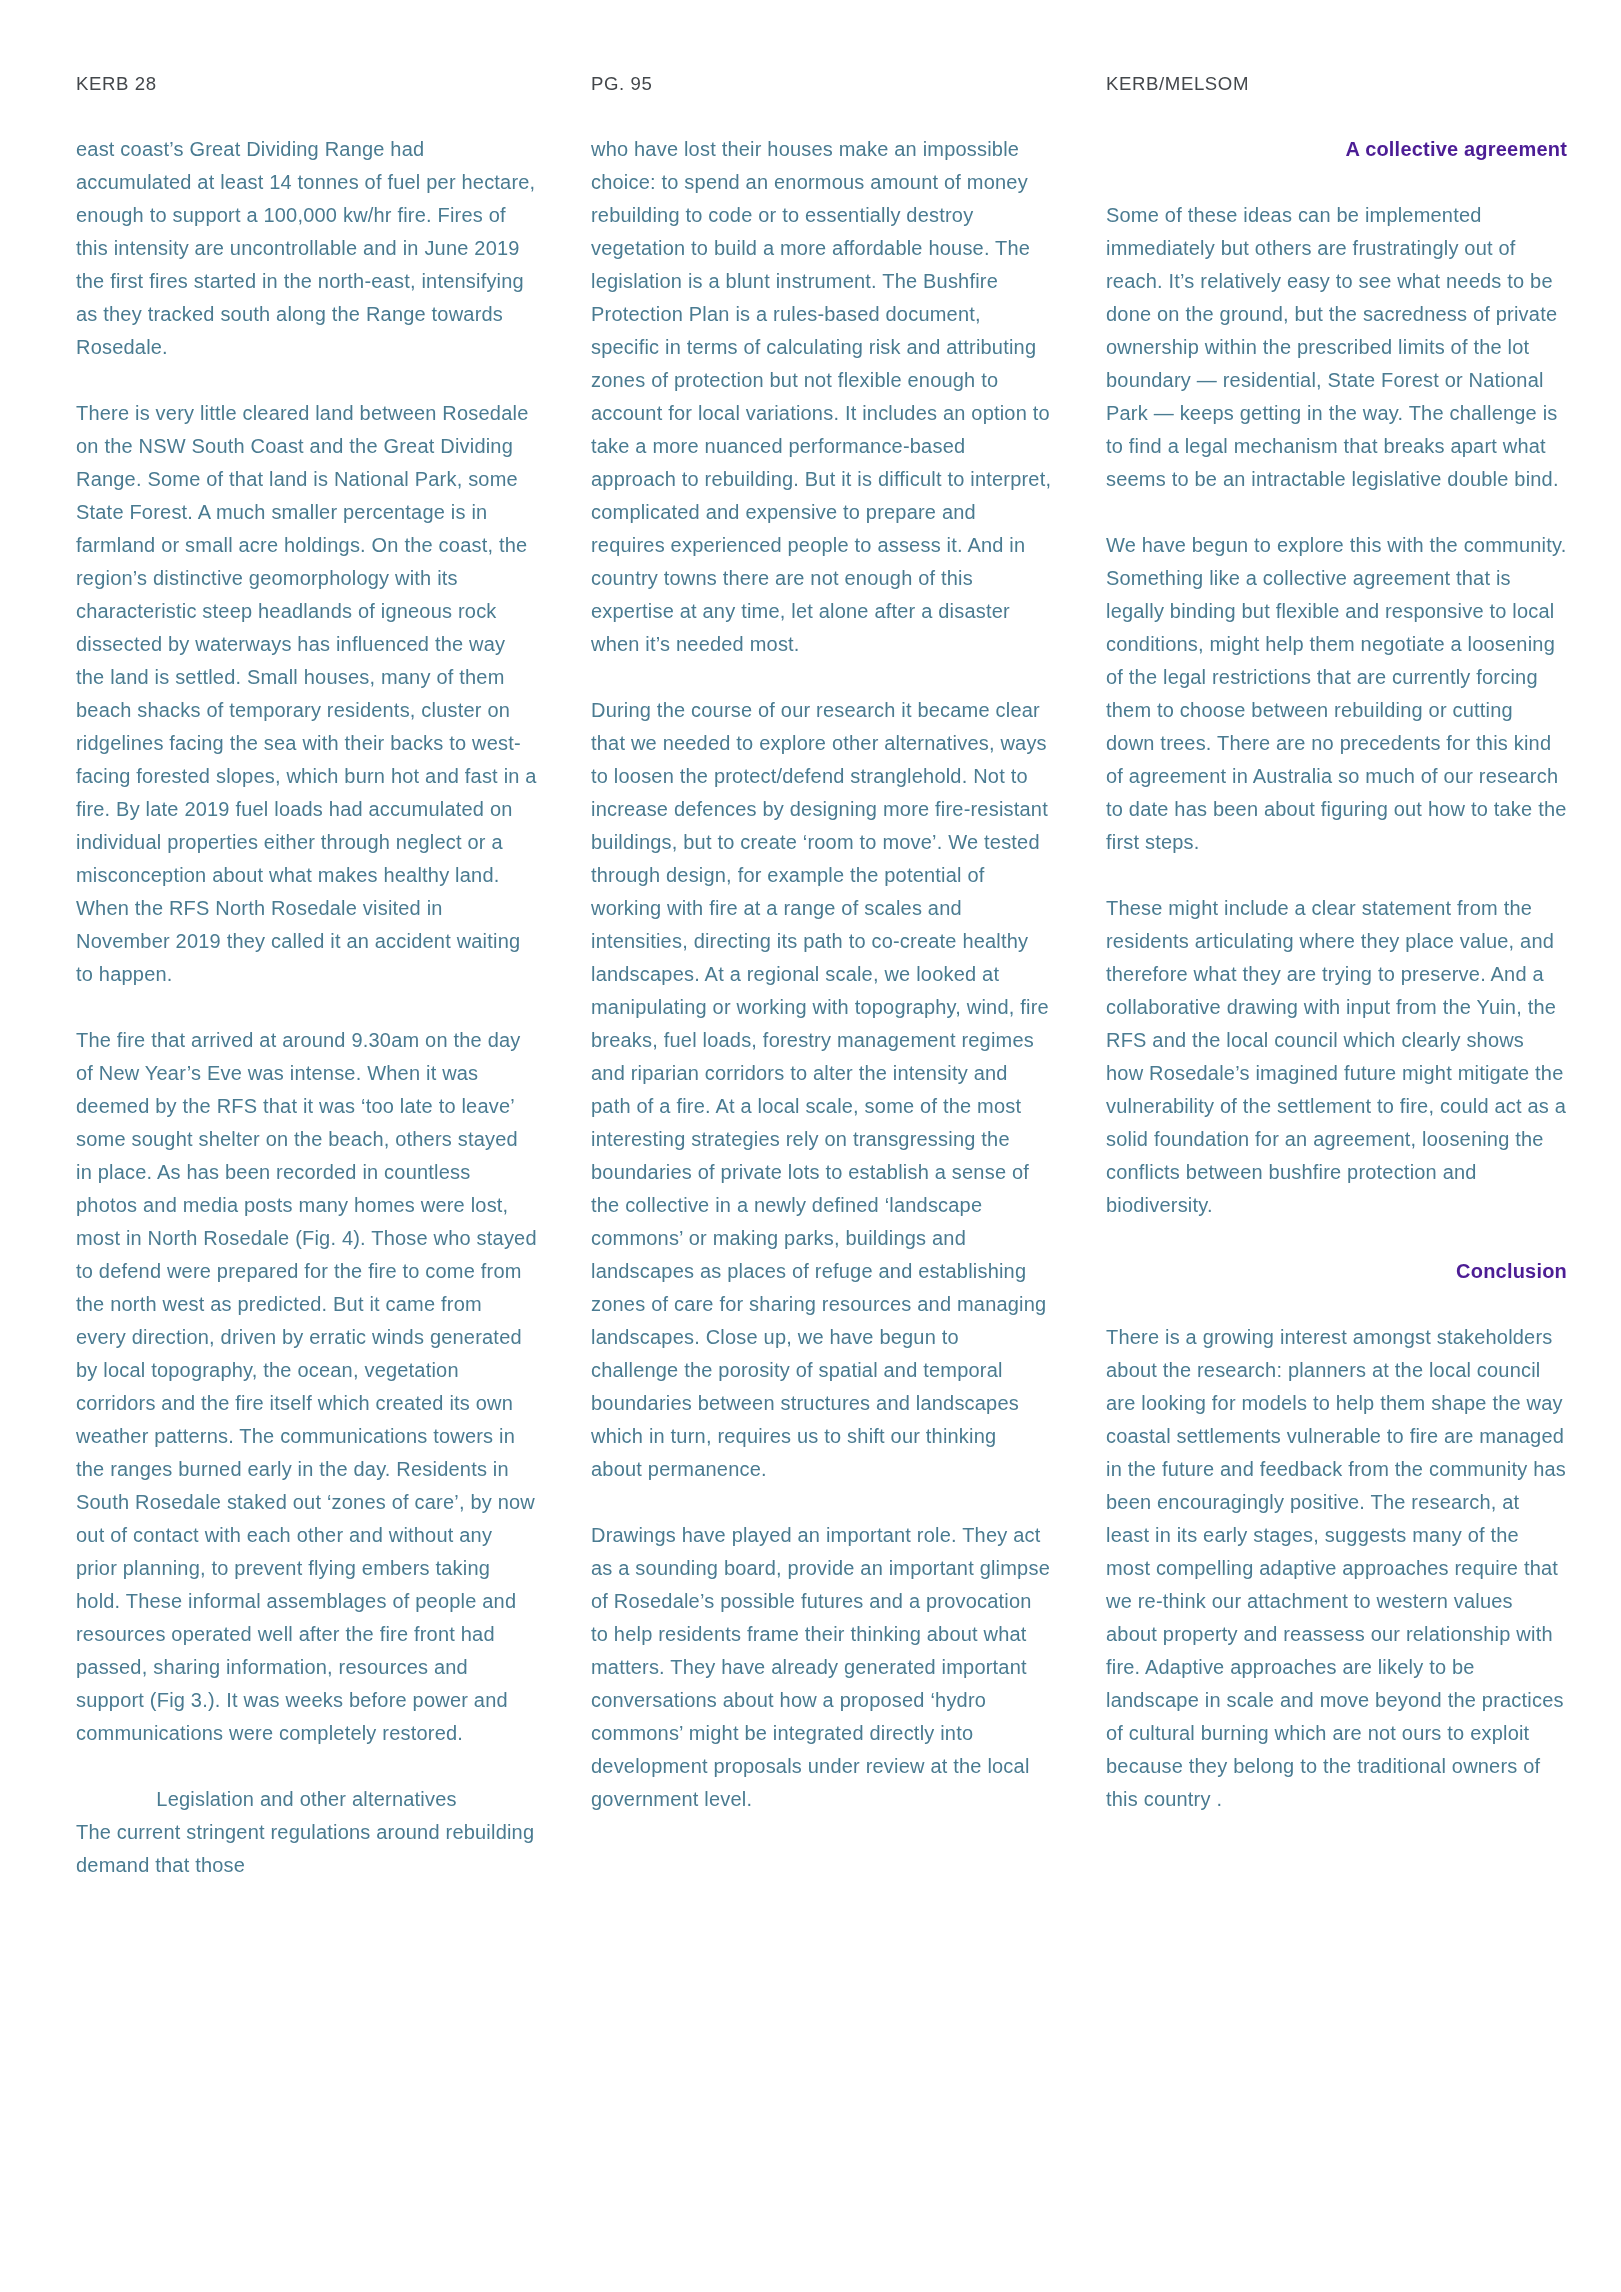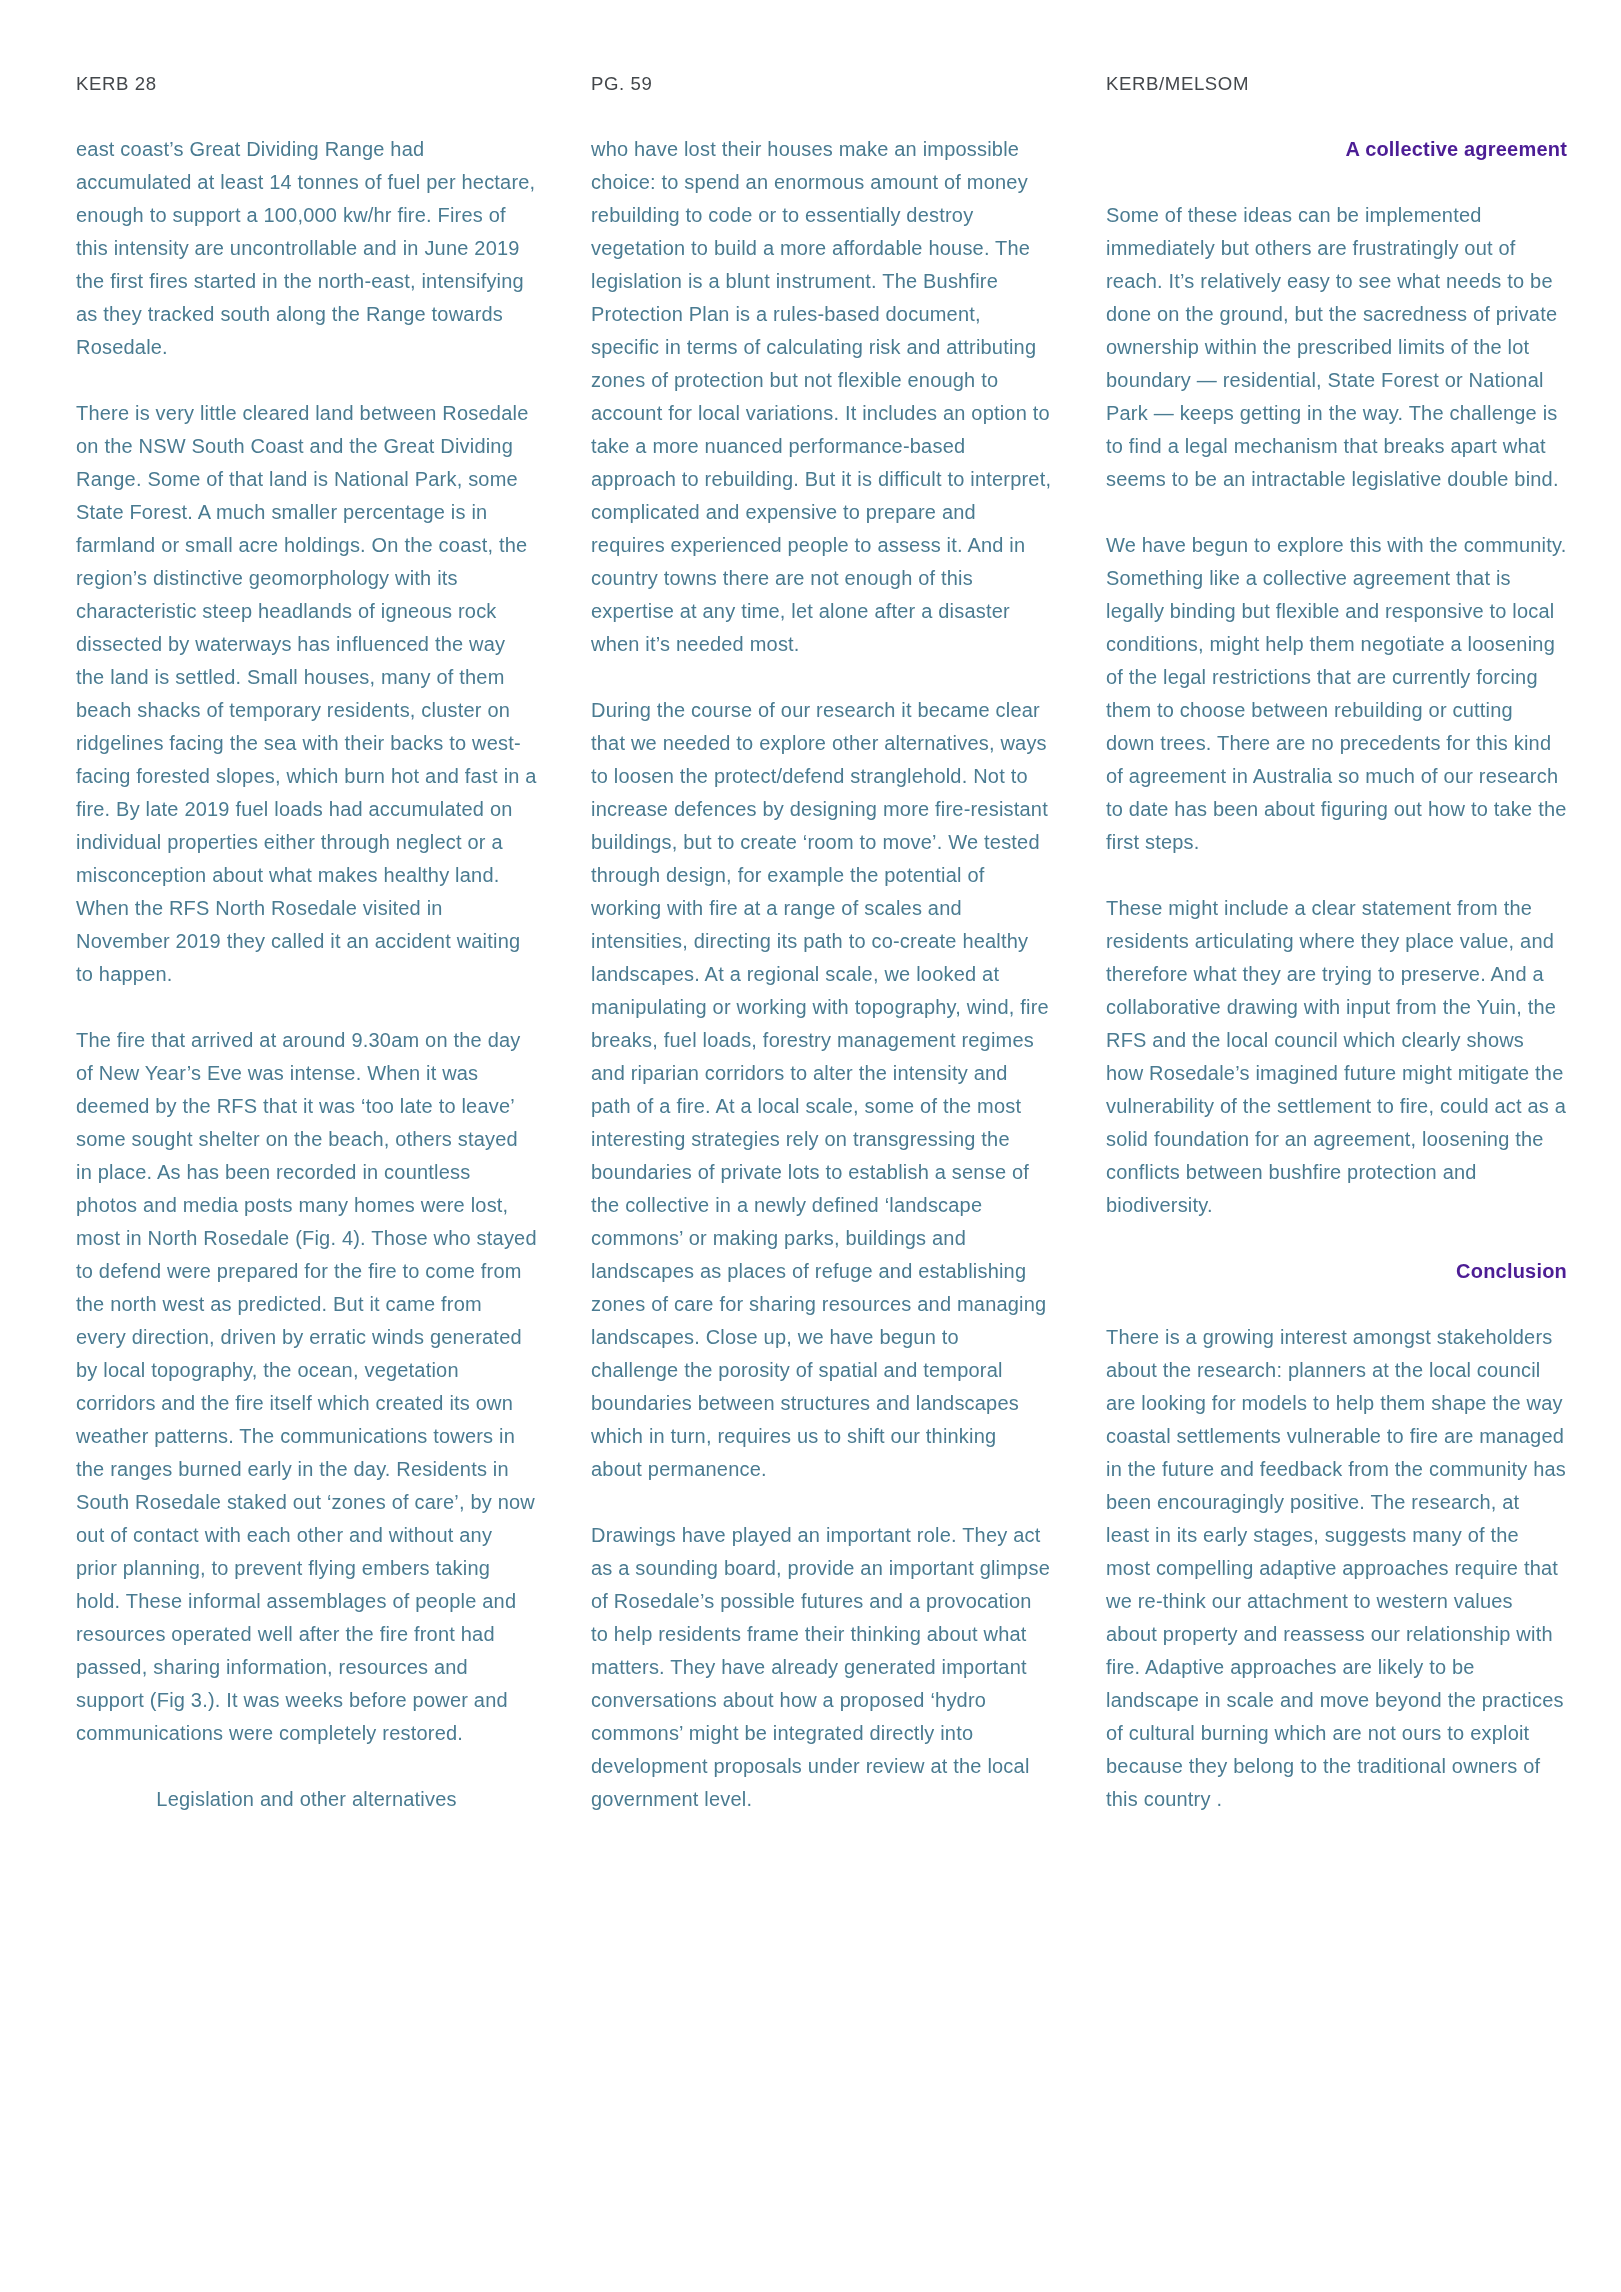"PG. 59" div.hcell { text: 59 -> 95 }
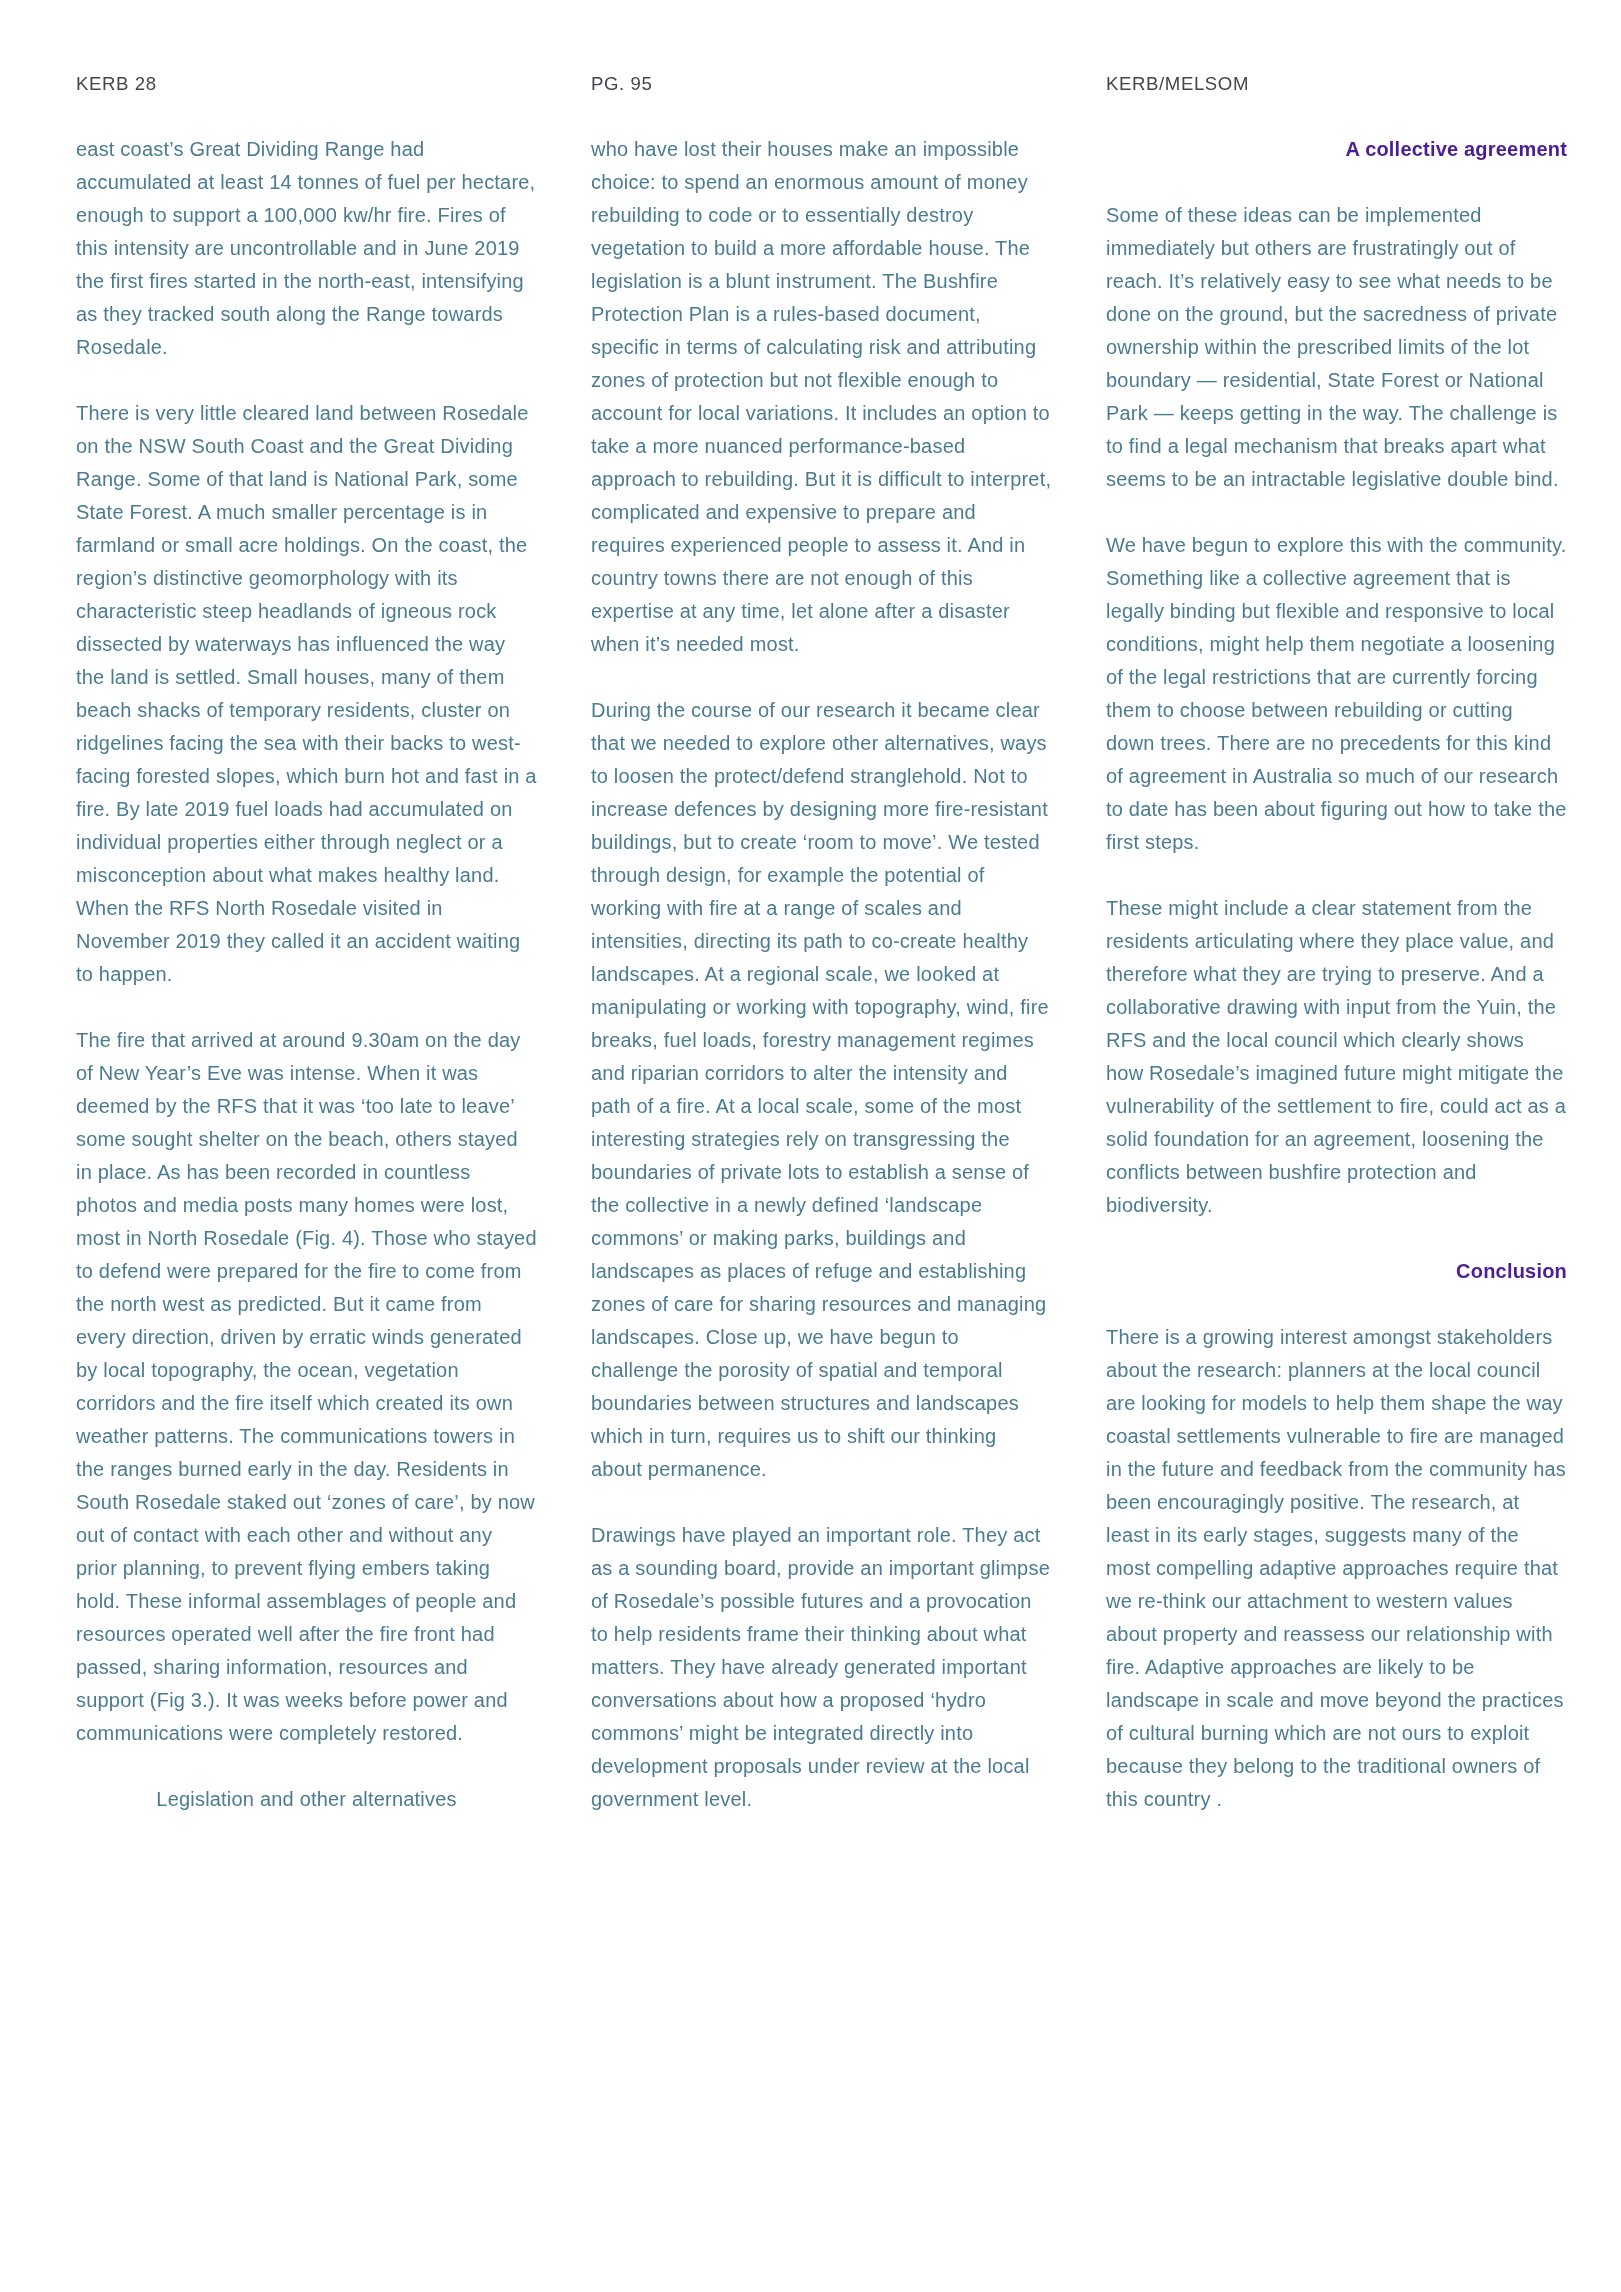"The current stringent regulations around" p { html: none -> <p>The current stringent regulations around rebuilding demand that those</p> }
